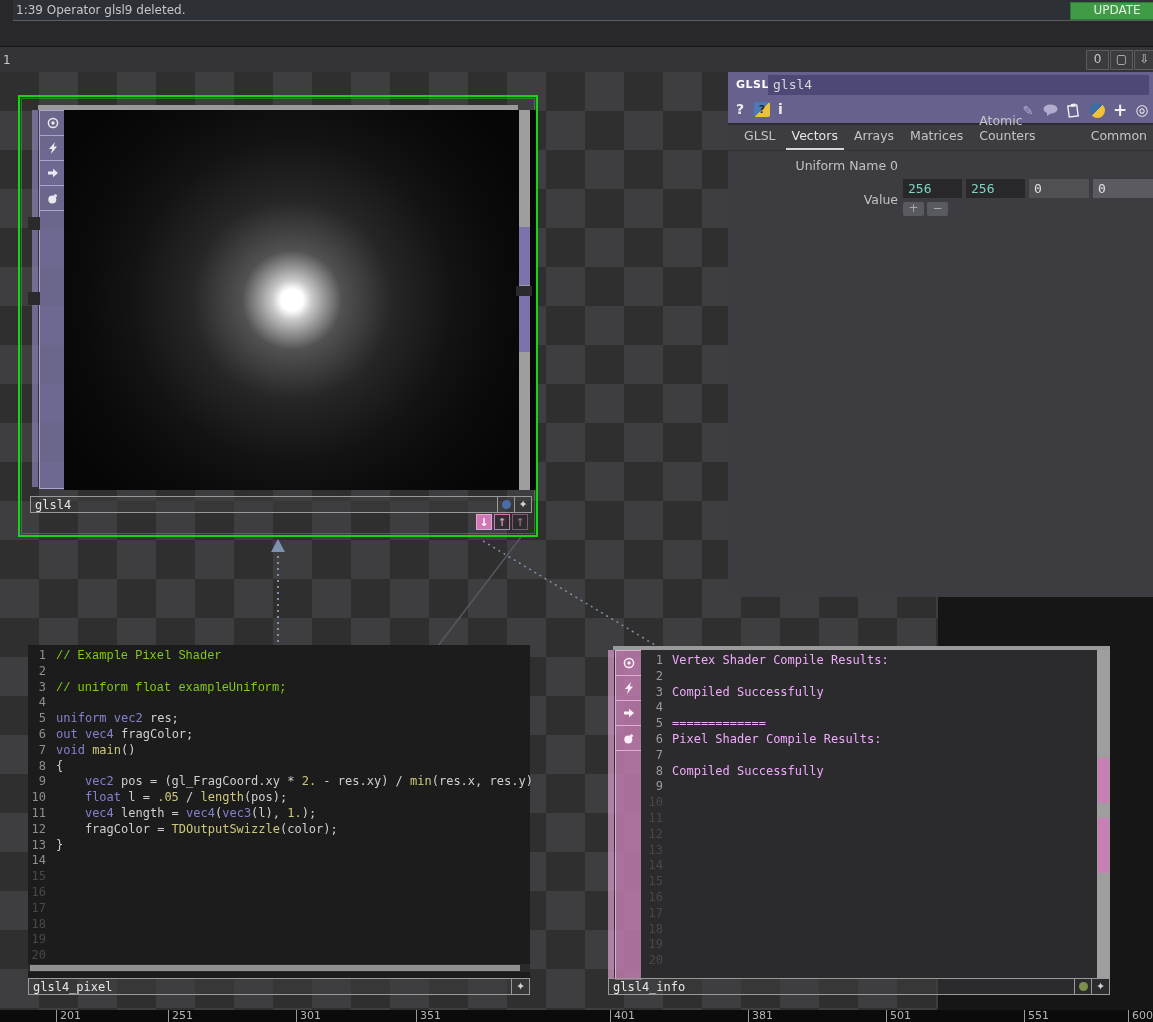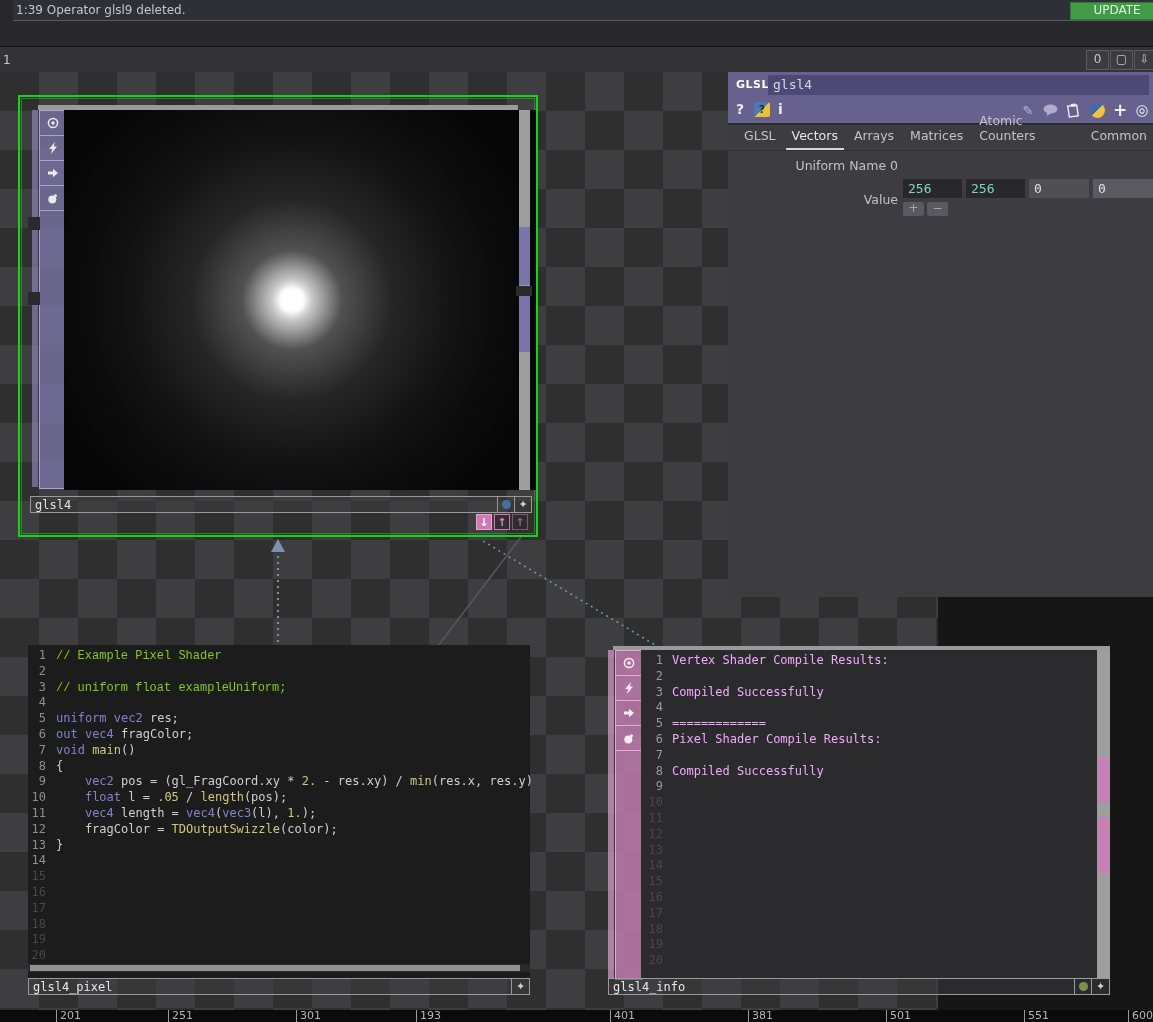"193" span.tick { text: 193 -> 351 }
